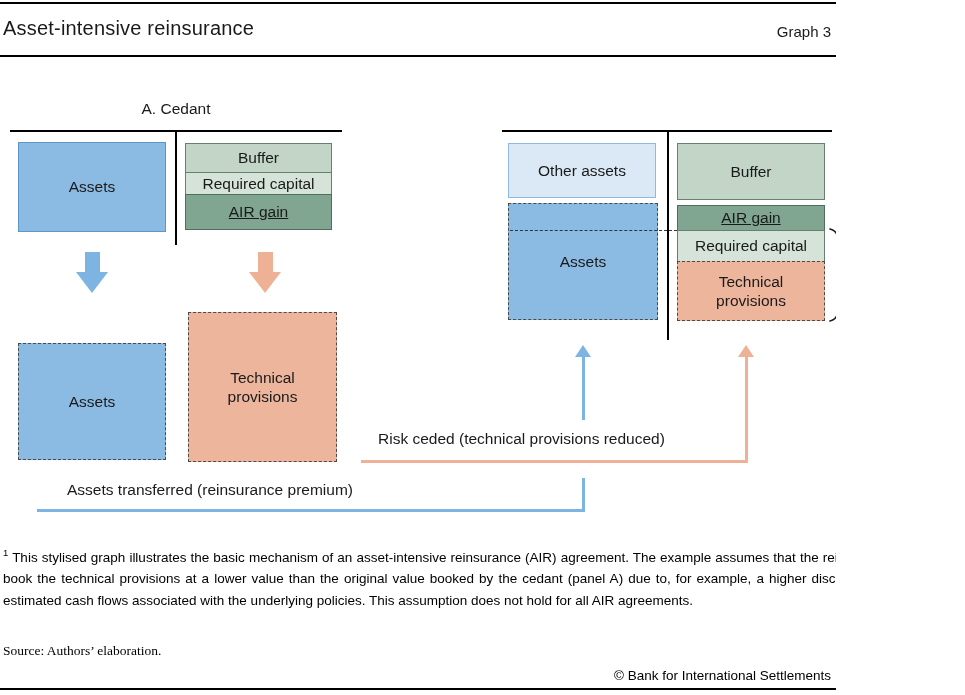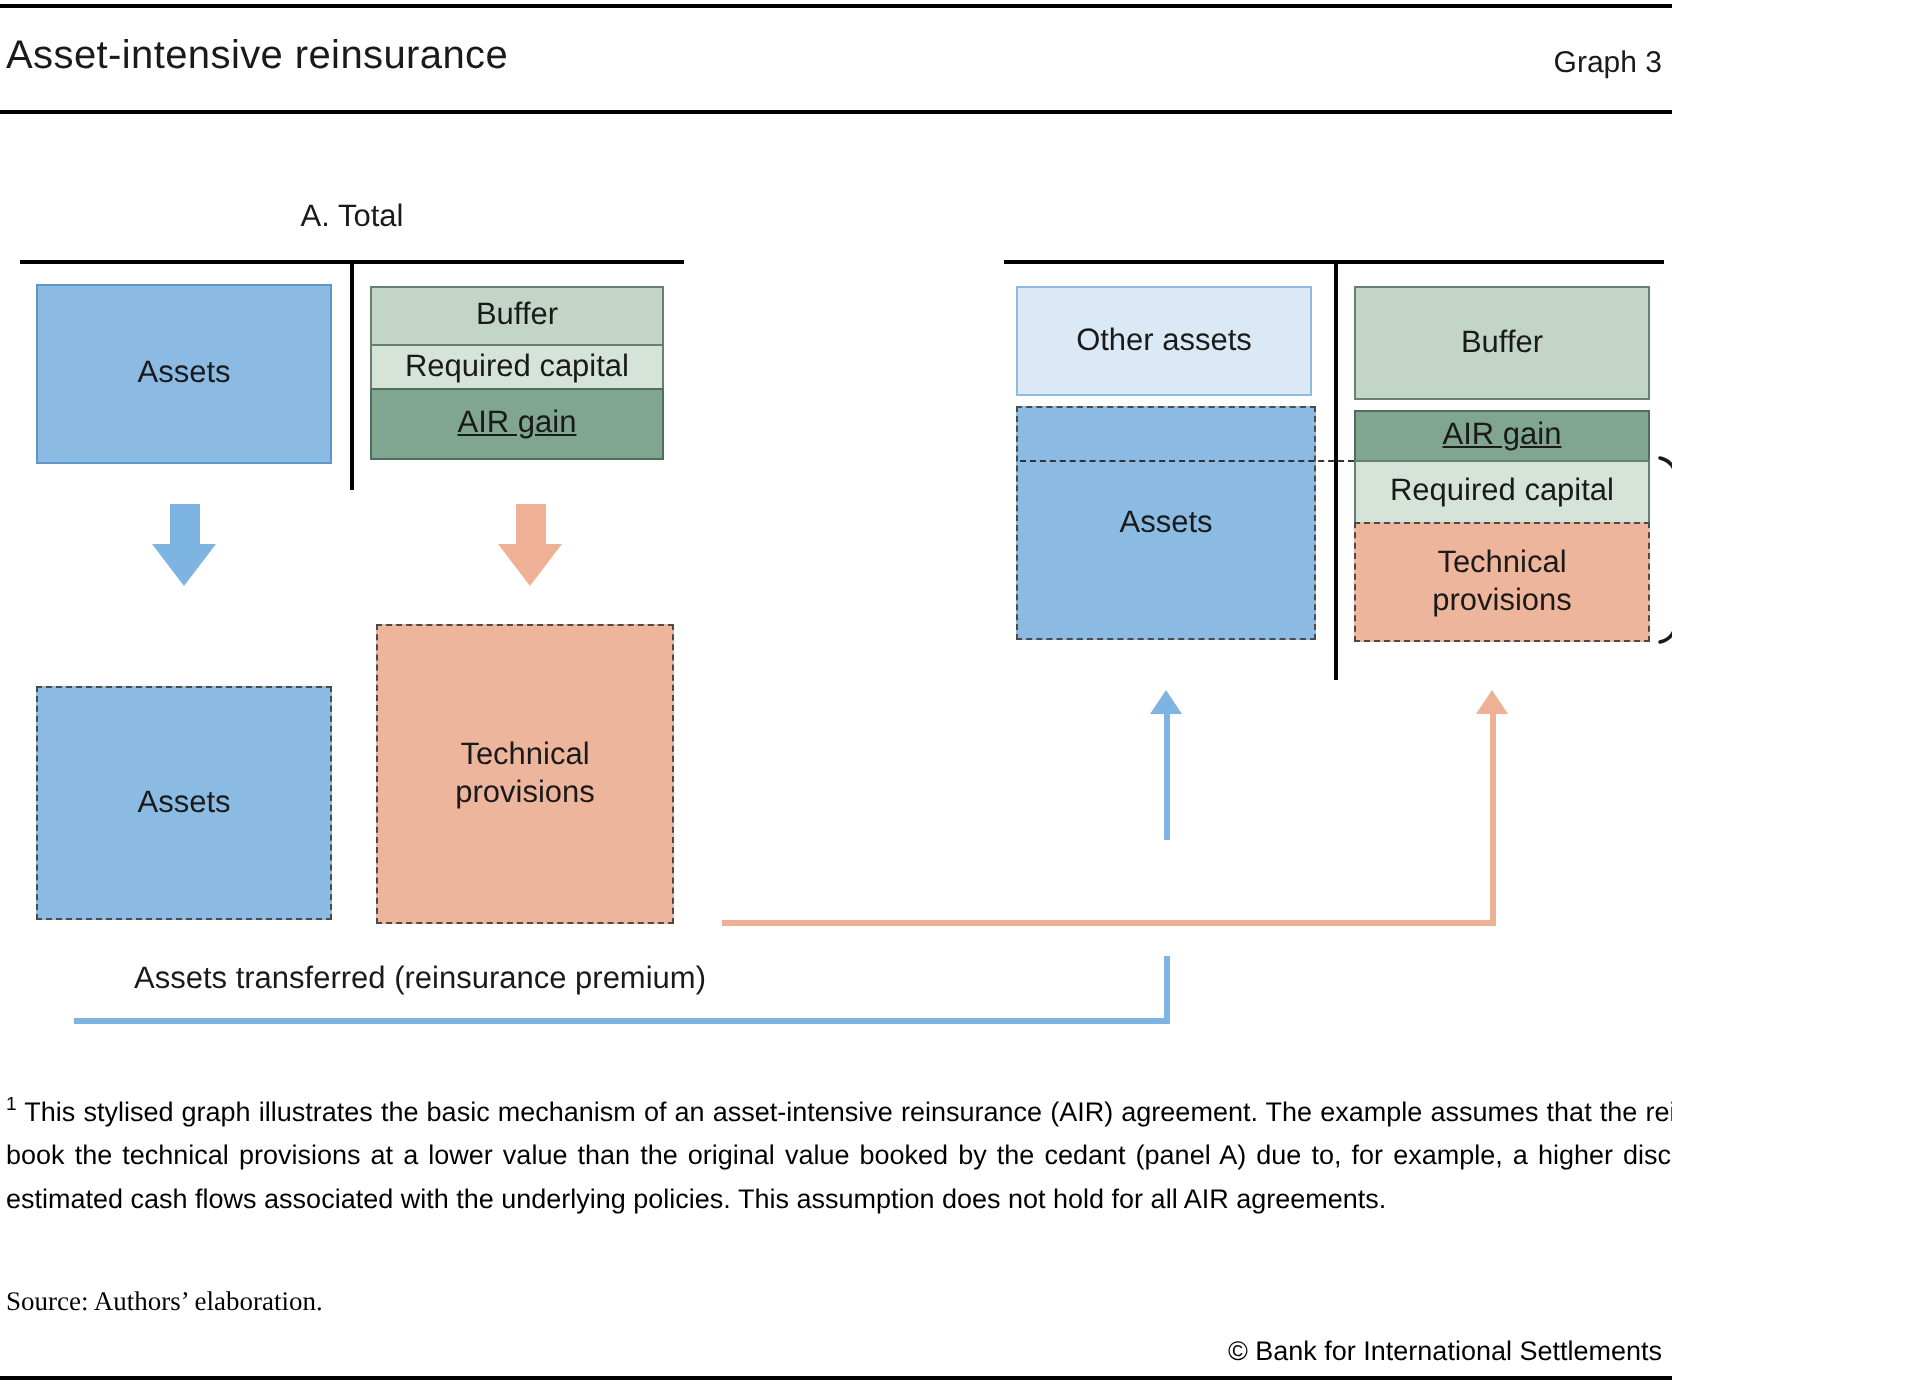"A. Total" div.panel-title { text: Total -> Cedant }
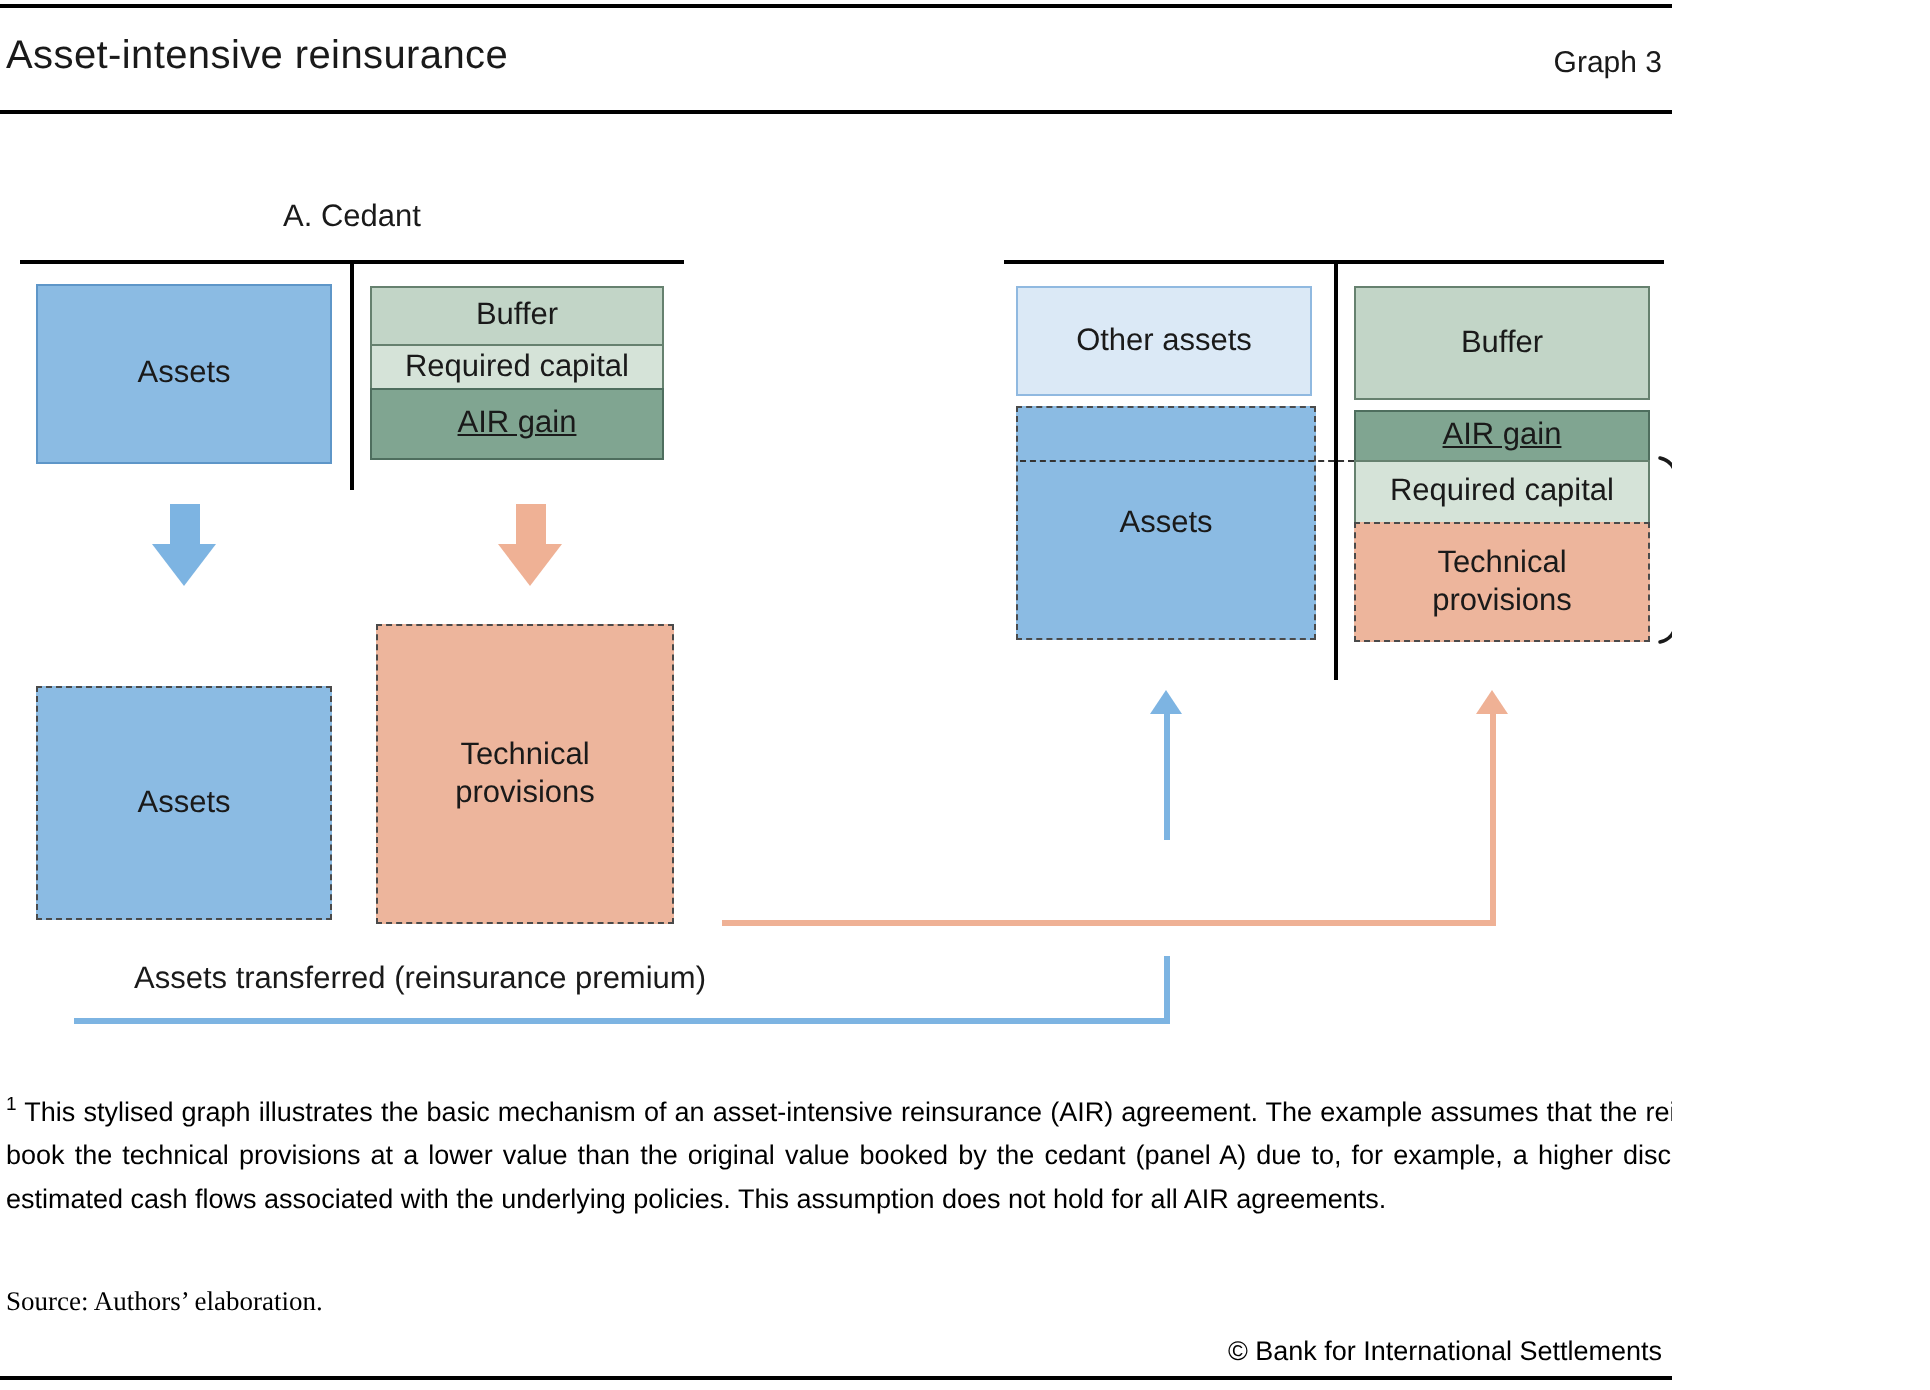"Risk ceded (technical provisions" div.flow-label { html: none -> <div>Risk ceded (technical provisions reduced)</div> }
